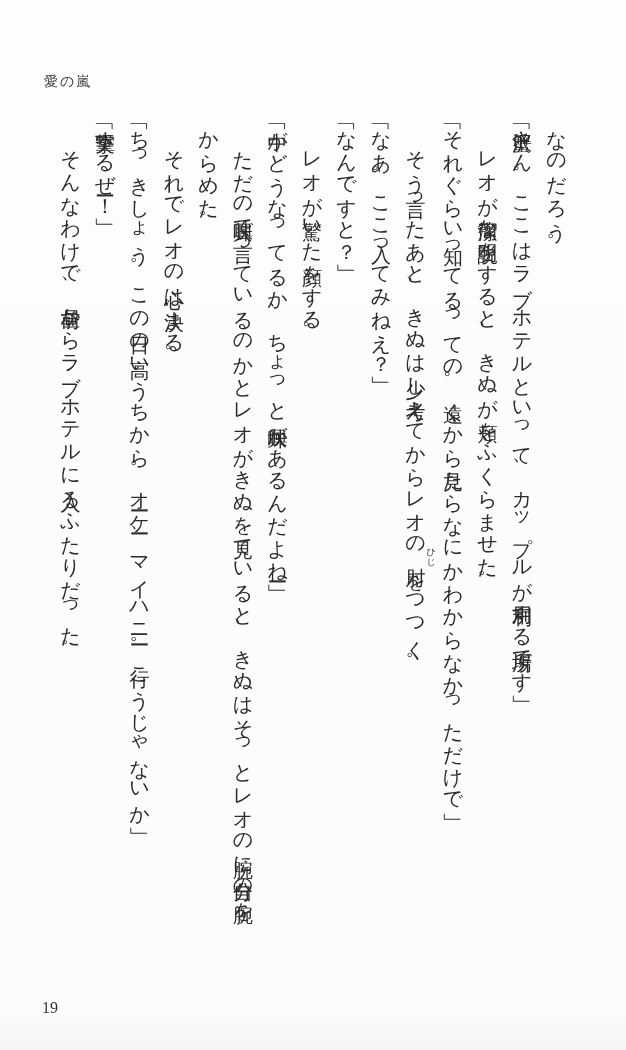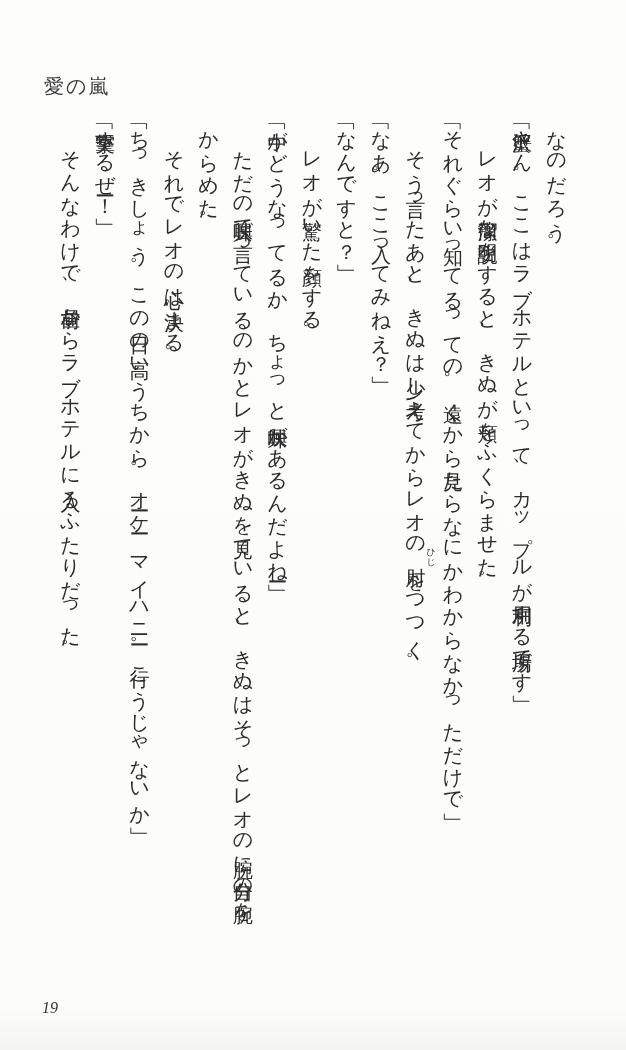"愛の嵐" .running-header { font-size: 20px -> 14px }
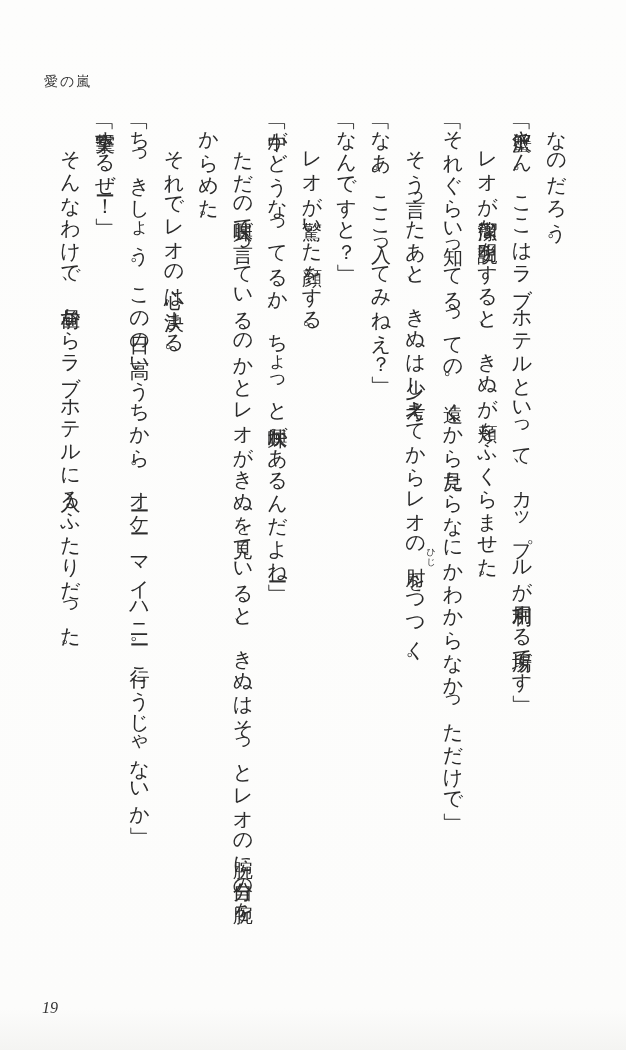"19" .page-number { font-style: italic -> none }
